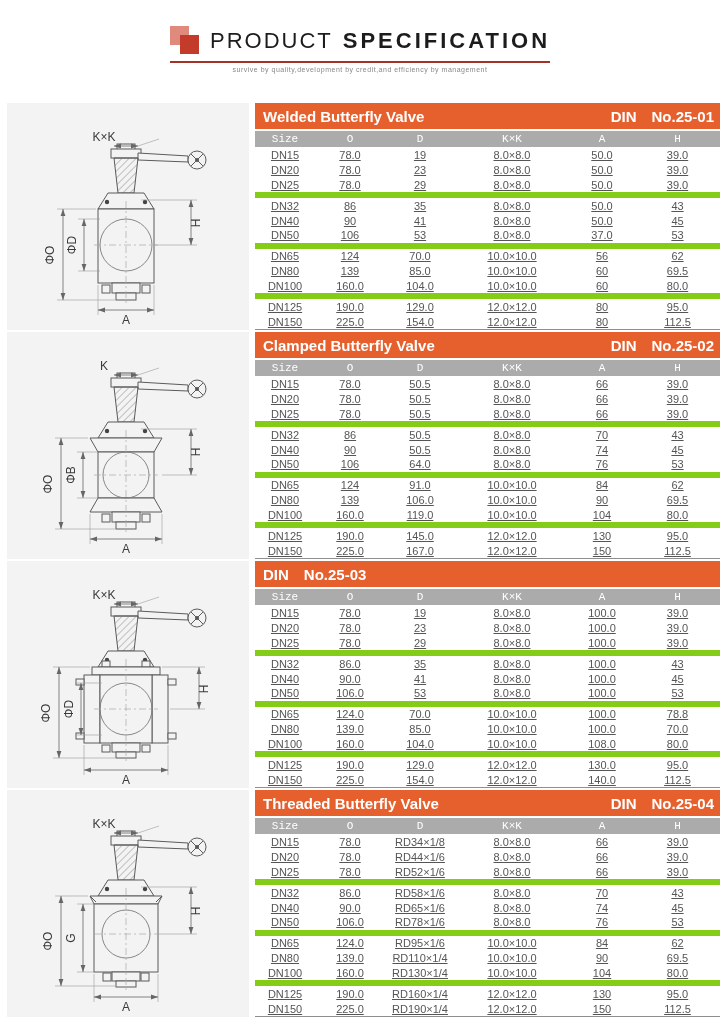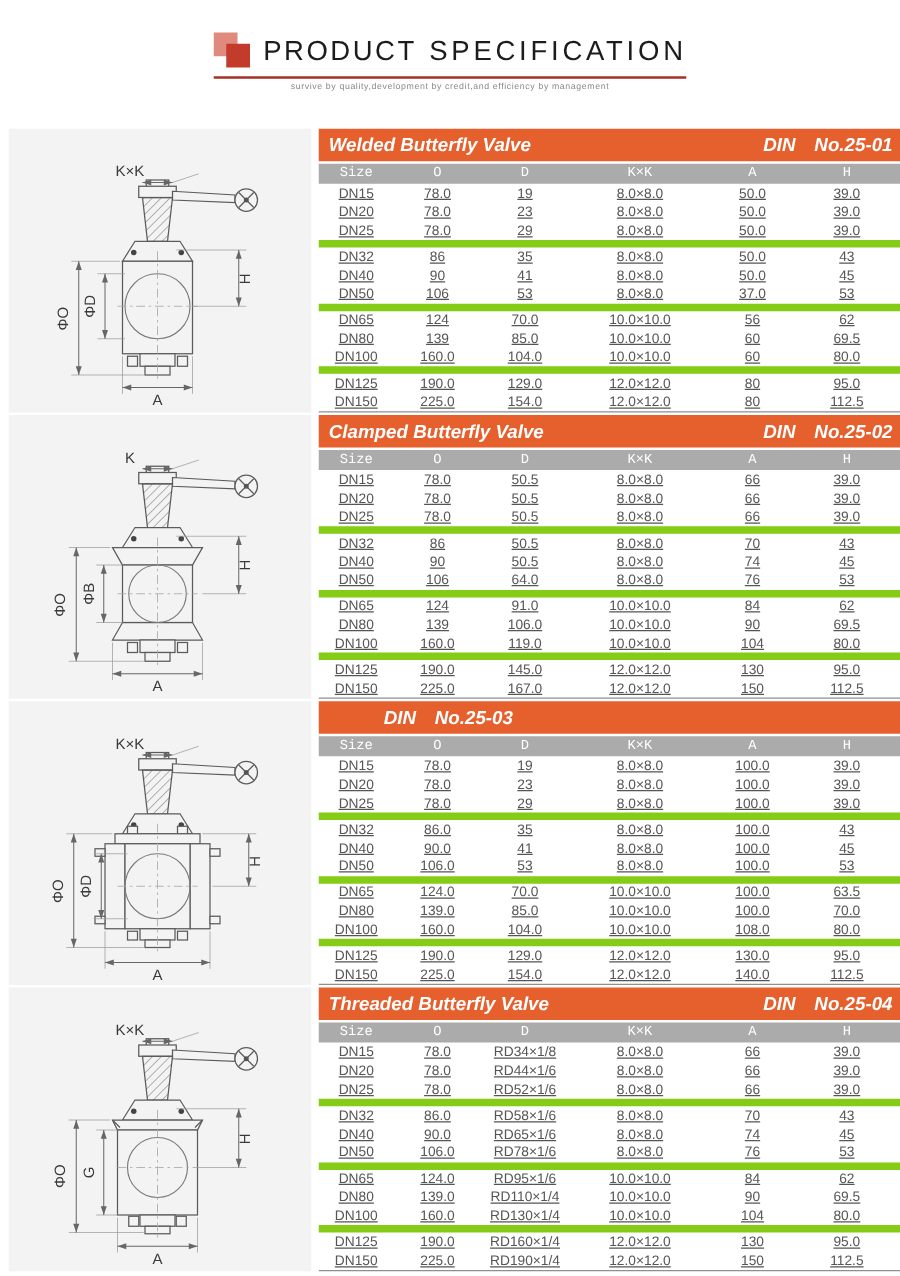"SPECIFICATION" .t-light { font-weight: 400 -> 700 }
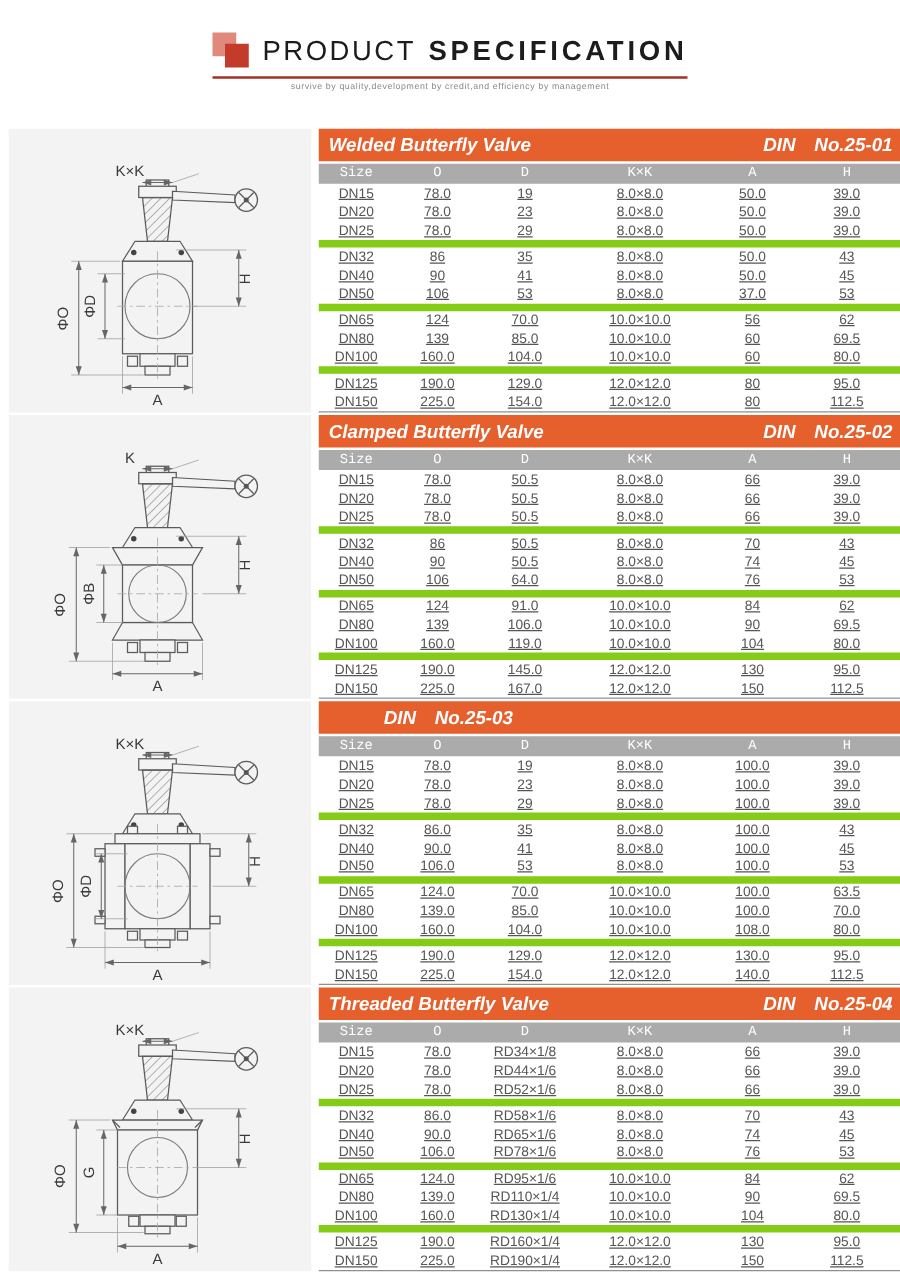"Welded Butterfly Valve" .titlebar { font-style: italic -> none }
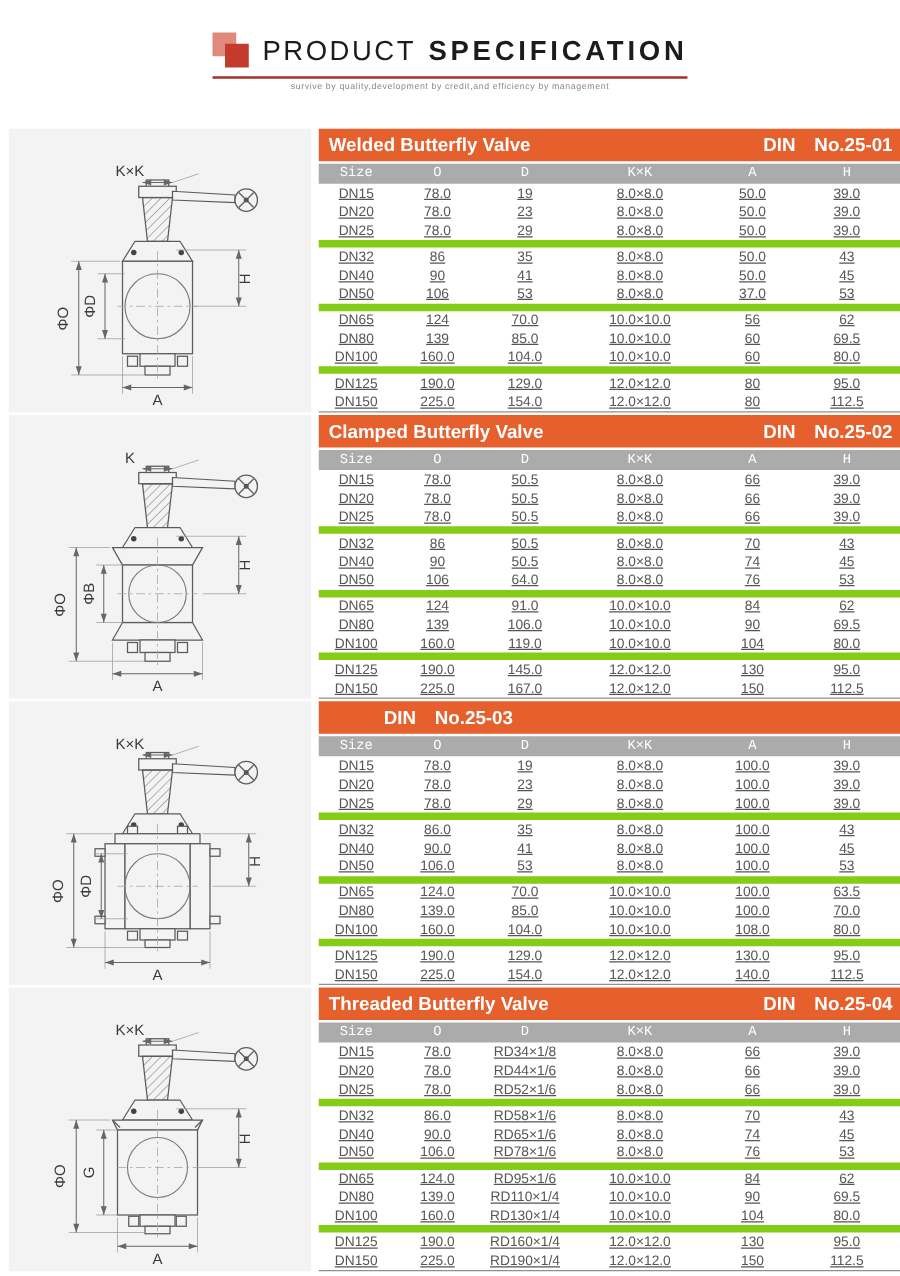"DIN" .din { margin-left: 44px -> none }
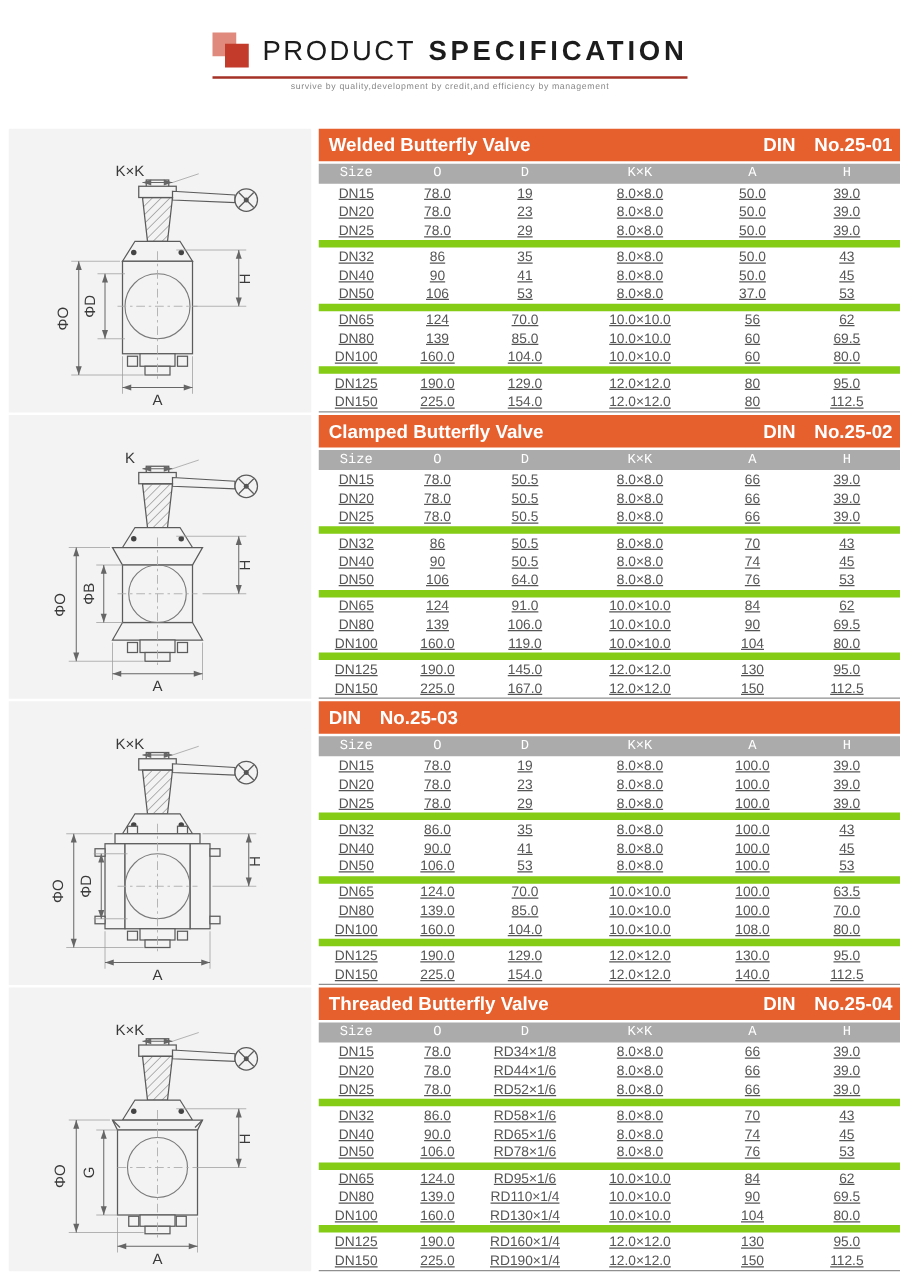"63.5" span { text: 63.5 -> 78.8 }
